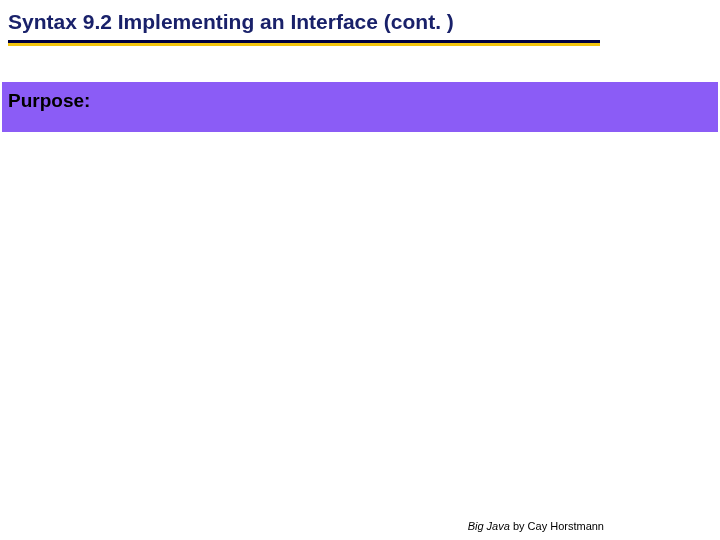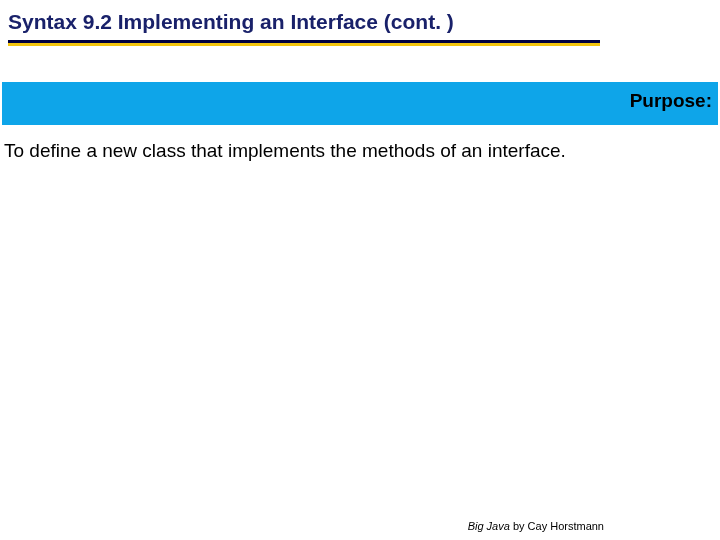"Purpose:" .purpose-box { background: #0ea5e9 -> #8b5cf6; padding: 8px 6px 13px 6px -> 8px 6px 20px 6px; text-align: right -> none }
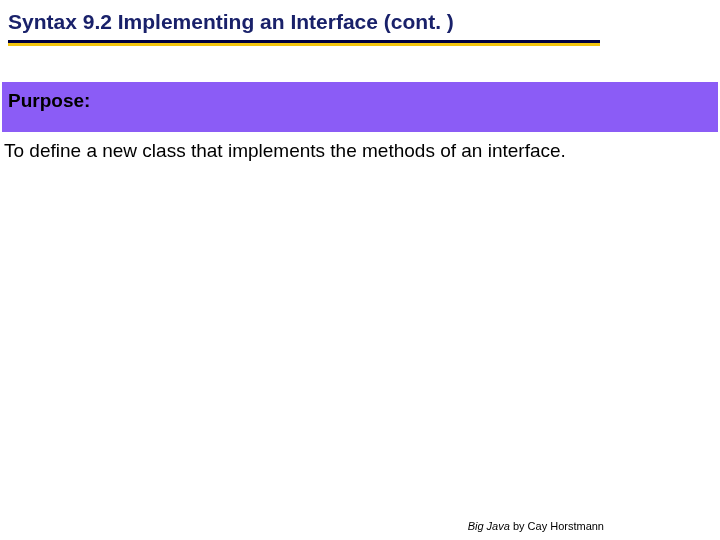"To define a new class" div.purpose-body { html: <div>To define a new class that implements the methods of an interface.</div> -> none }
